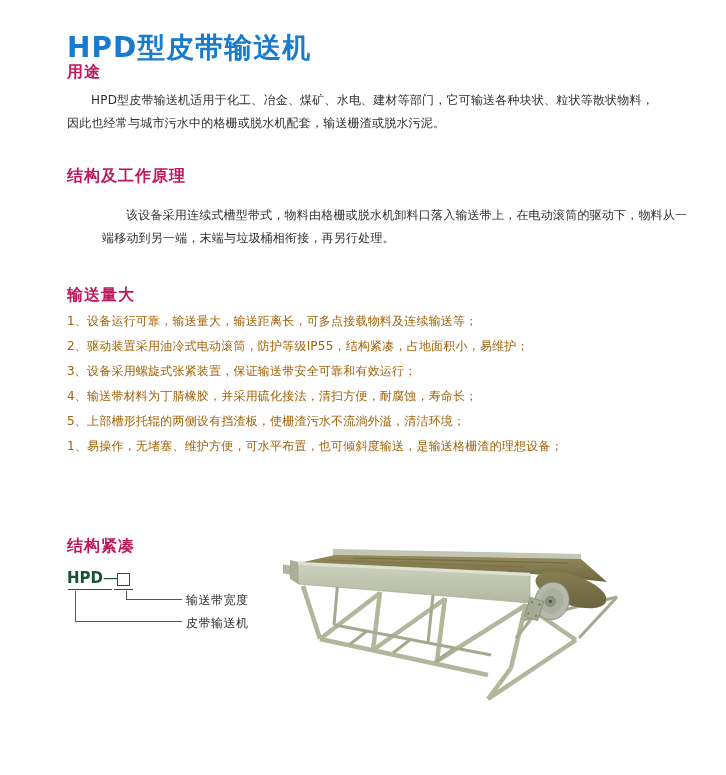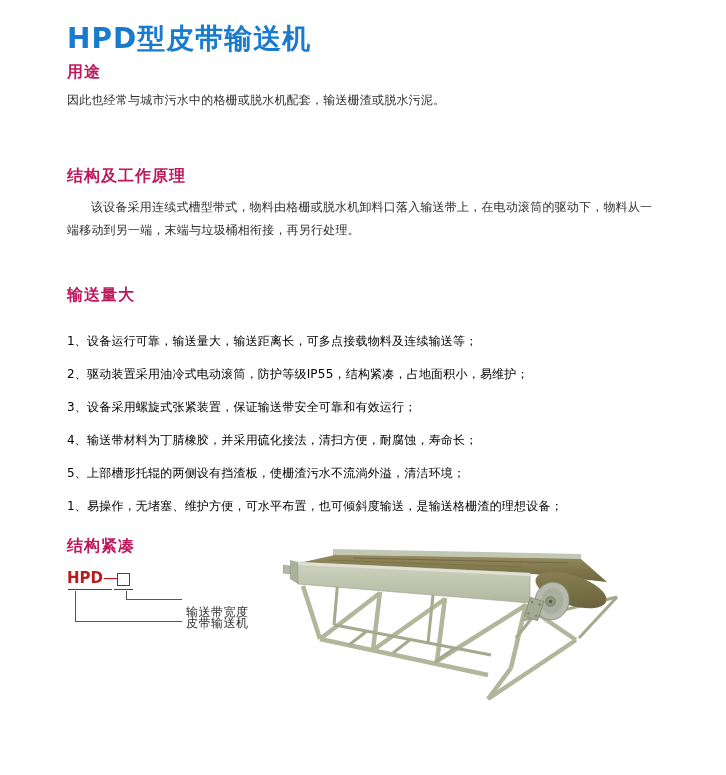"HPD型皮带输送机" #page-title { top: 20px -> 29px }
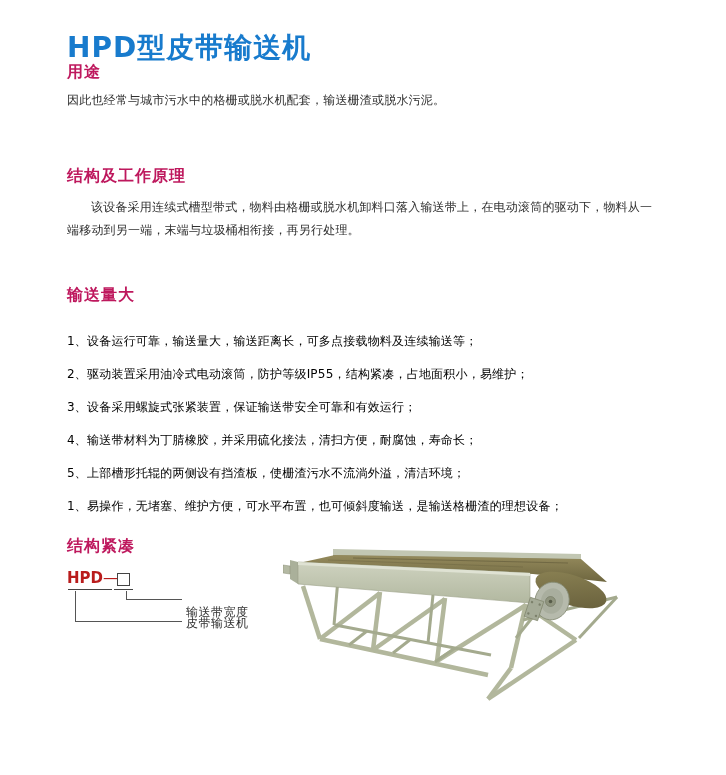"HPD型皮带输送机适用于化工、冶金、煤矿、水电、建材等部门，它可输送各种块状、粒" div.pline { html: none -> <div>HPD型皮带输送机适用于化工、冶金、煤矿、水电、建材等部门，它可输送各种块状、粒状等散状物料，</div> }
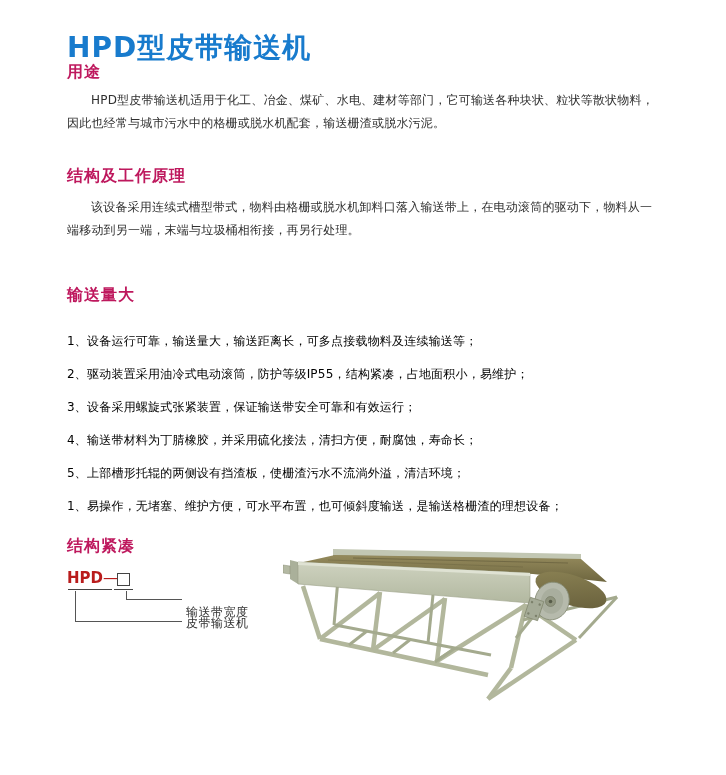"该设备采用连续式槽型带式，物料由格栅或脱水机卸料口落入输送带上，在电动滚筒的驱动" #structure-para { margin-left: none -> 35px; top: 196px -> 204px }
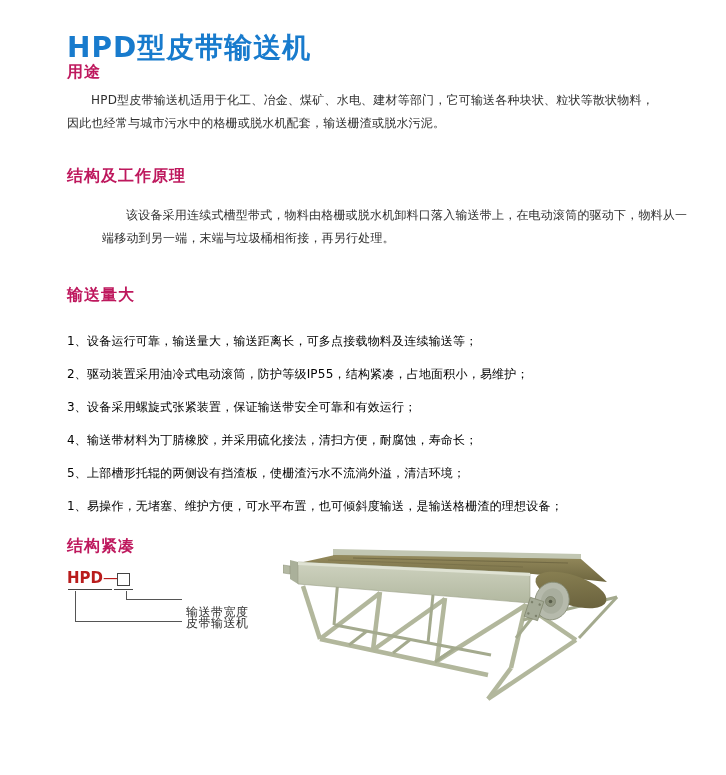"1、设备运行可靠，输送量大，输送距离长，可多点接载物料及连续输送等；" .feat-item { color: #000000 -> #a16207; margin-top: 20px -> none }
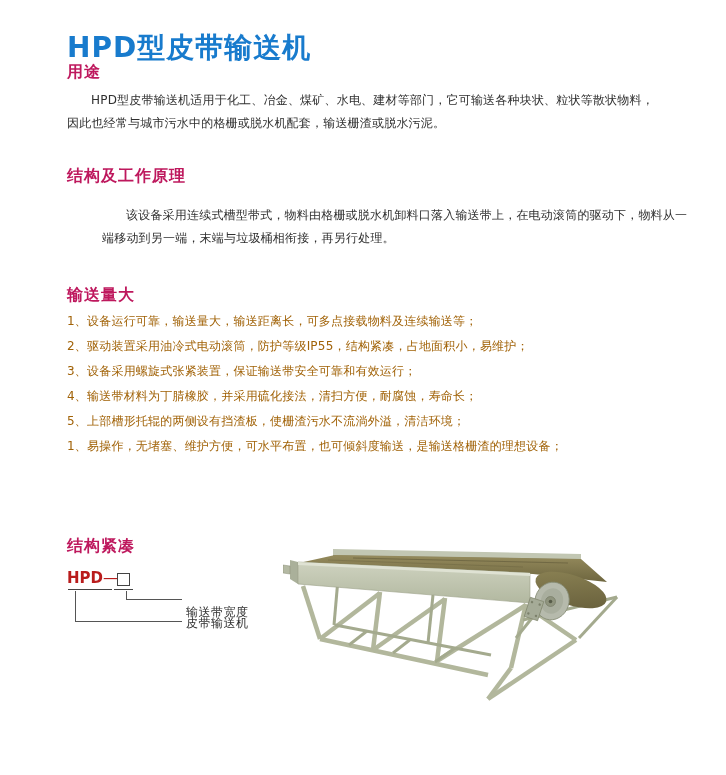"HPD" .mc-text { color: #b91c1c -> #14532d }
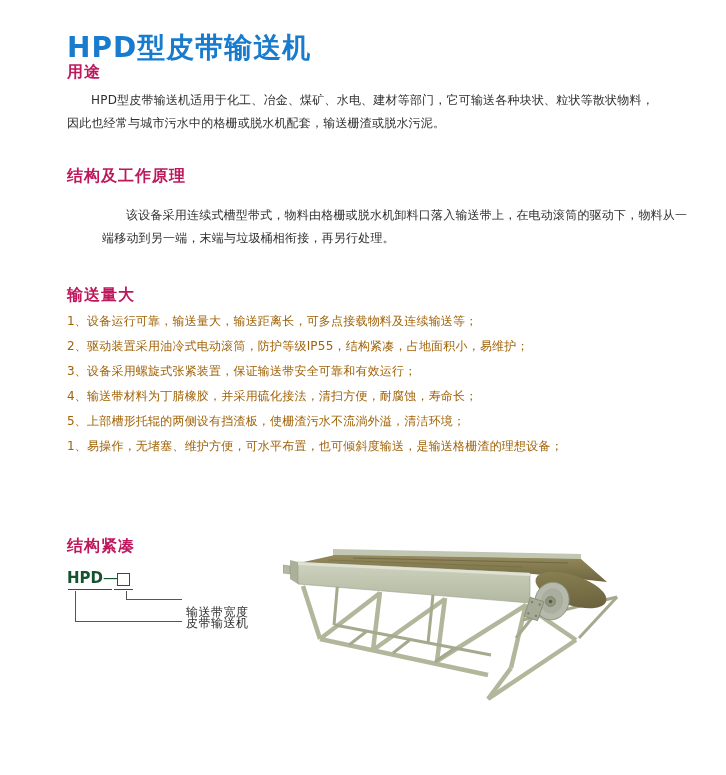"输送带宽度" #label-belt-width { margin-top: 12px -> none }
